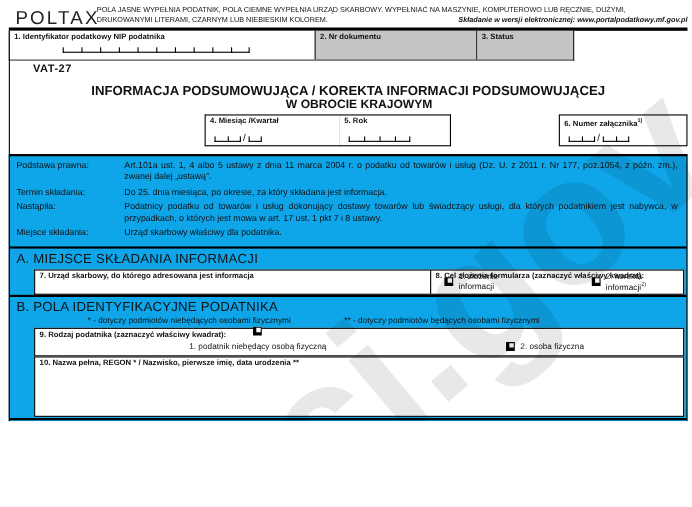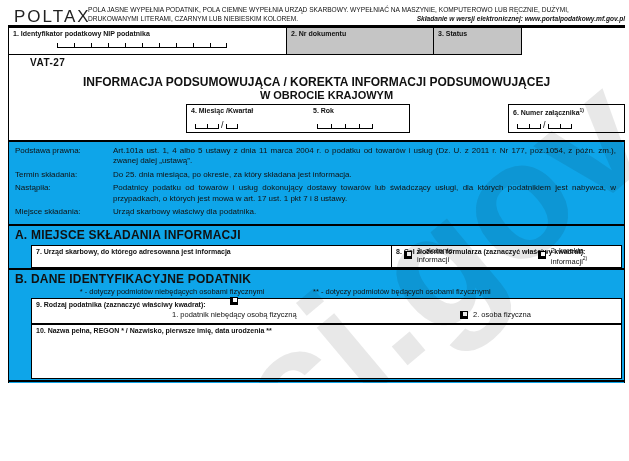"A. MIEJSCE SKŁADANIA INFORMACJI" .stitle { font-weight: bold -> normal }
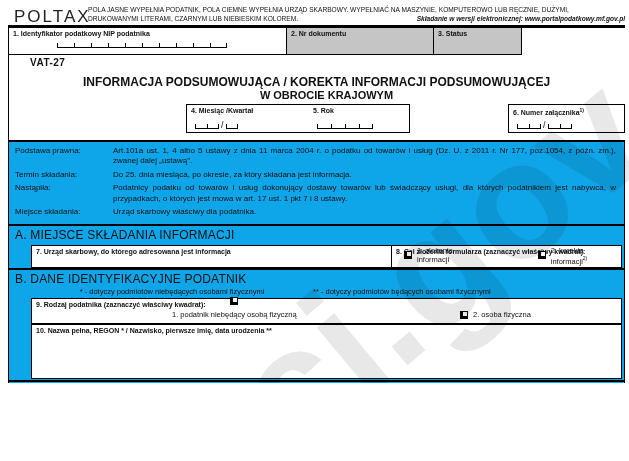"B. DANE IDENTYFIKACYJNE PODATNIK" div.stitle { text: DANE IDENTYFIKACYJNE PODATNIK -> POLA IDENTYFIKACYJNE PODATNIKA }
